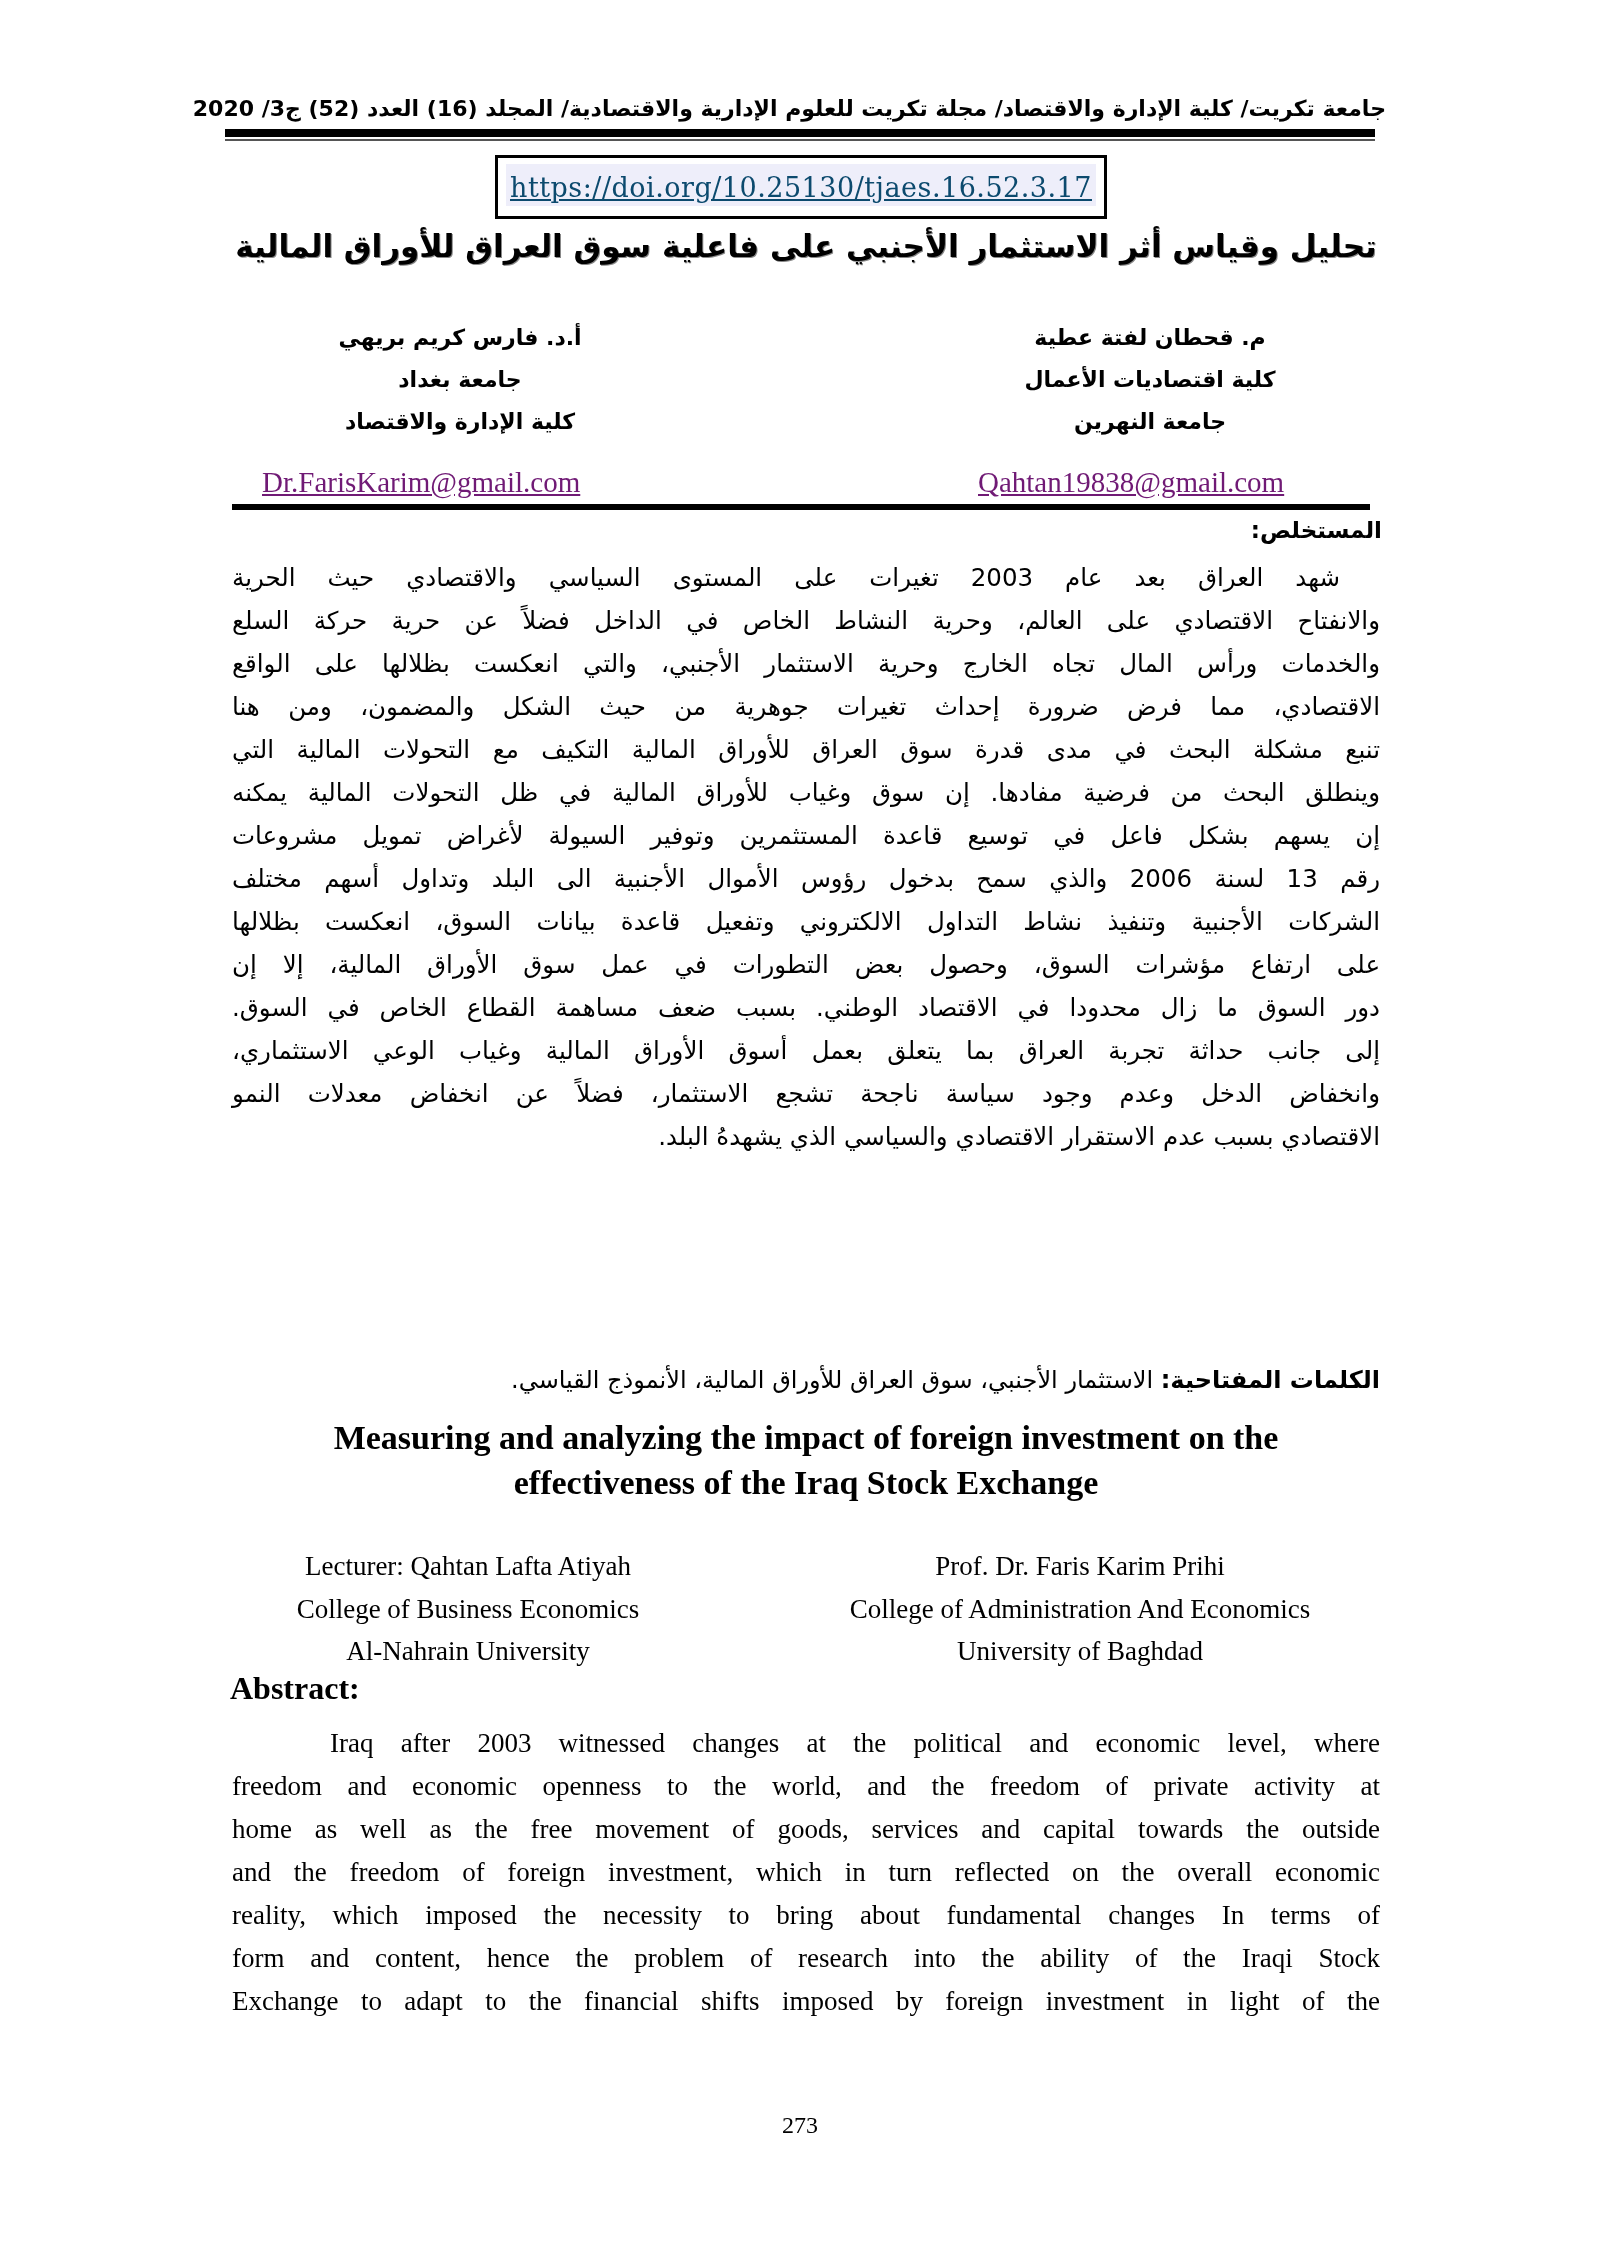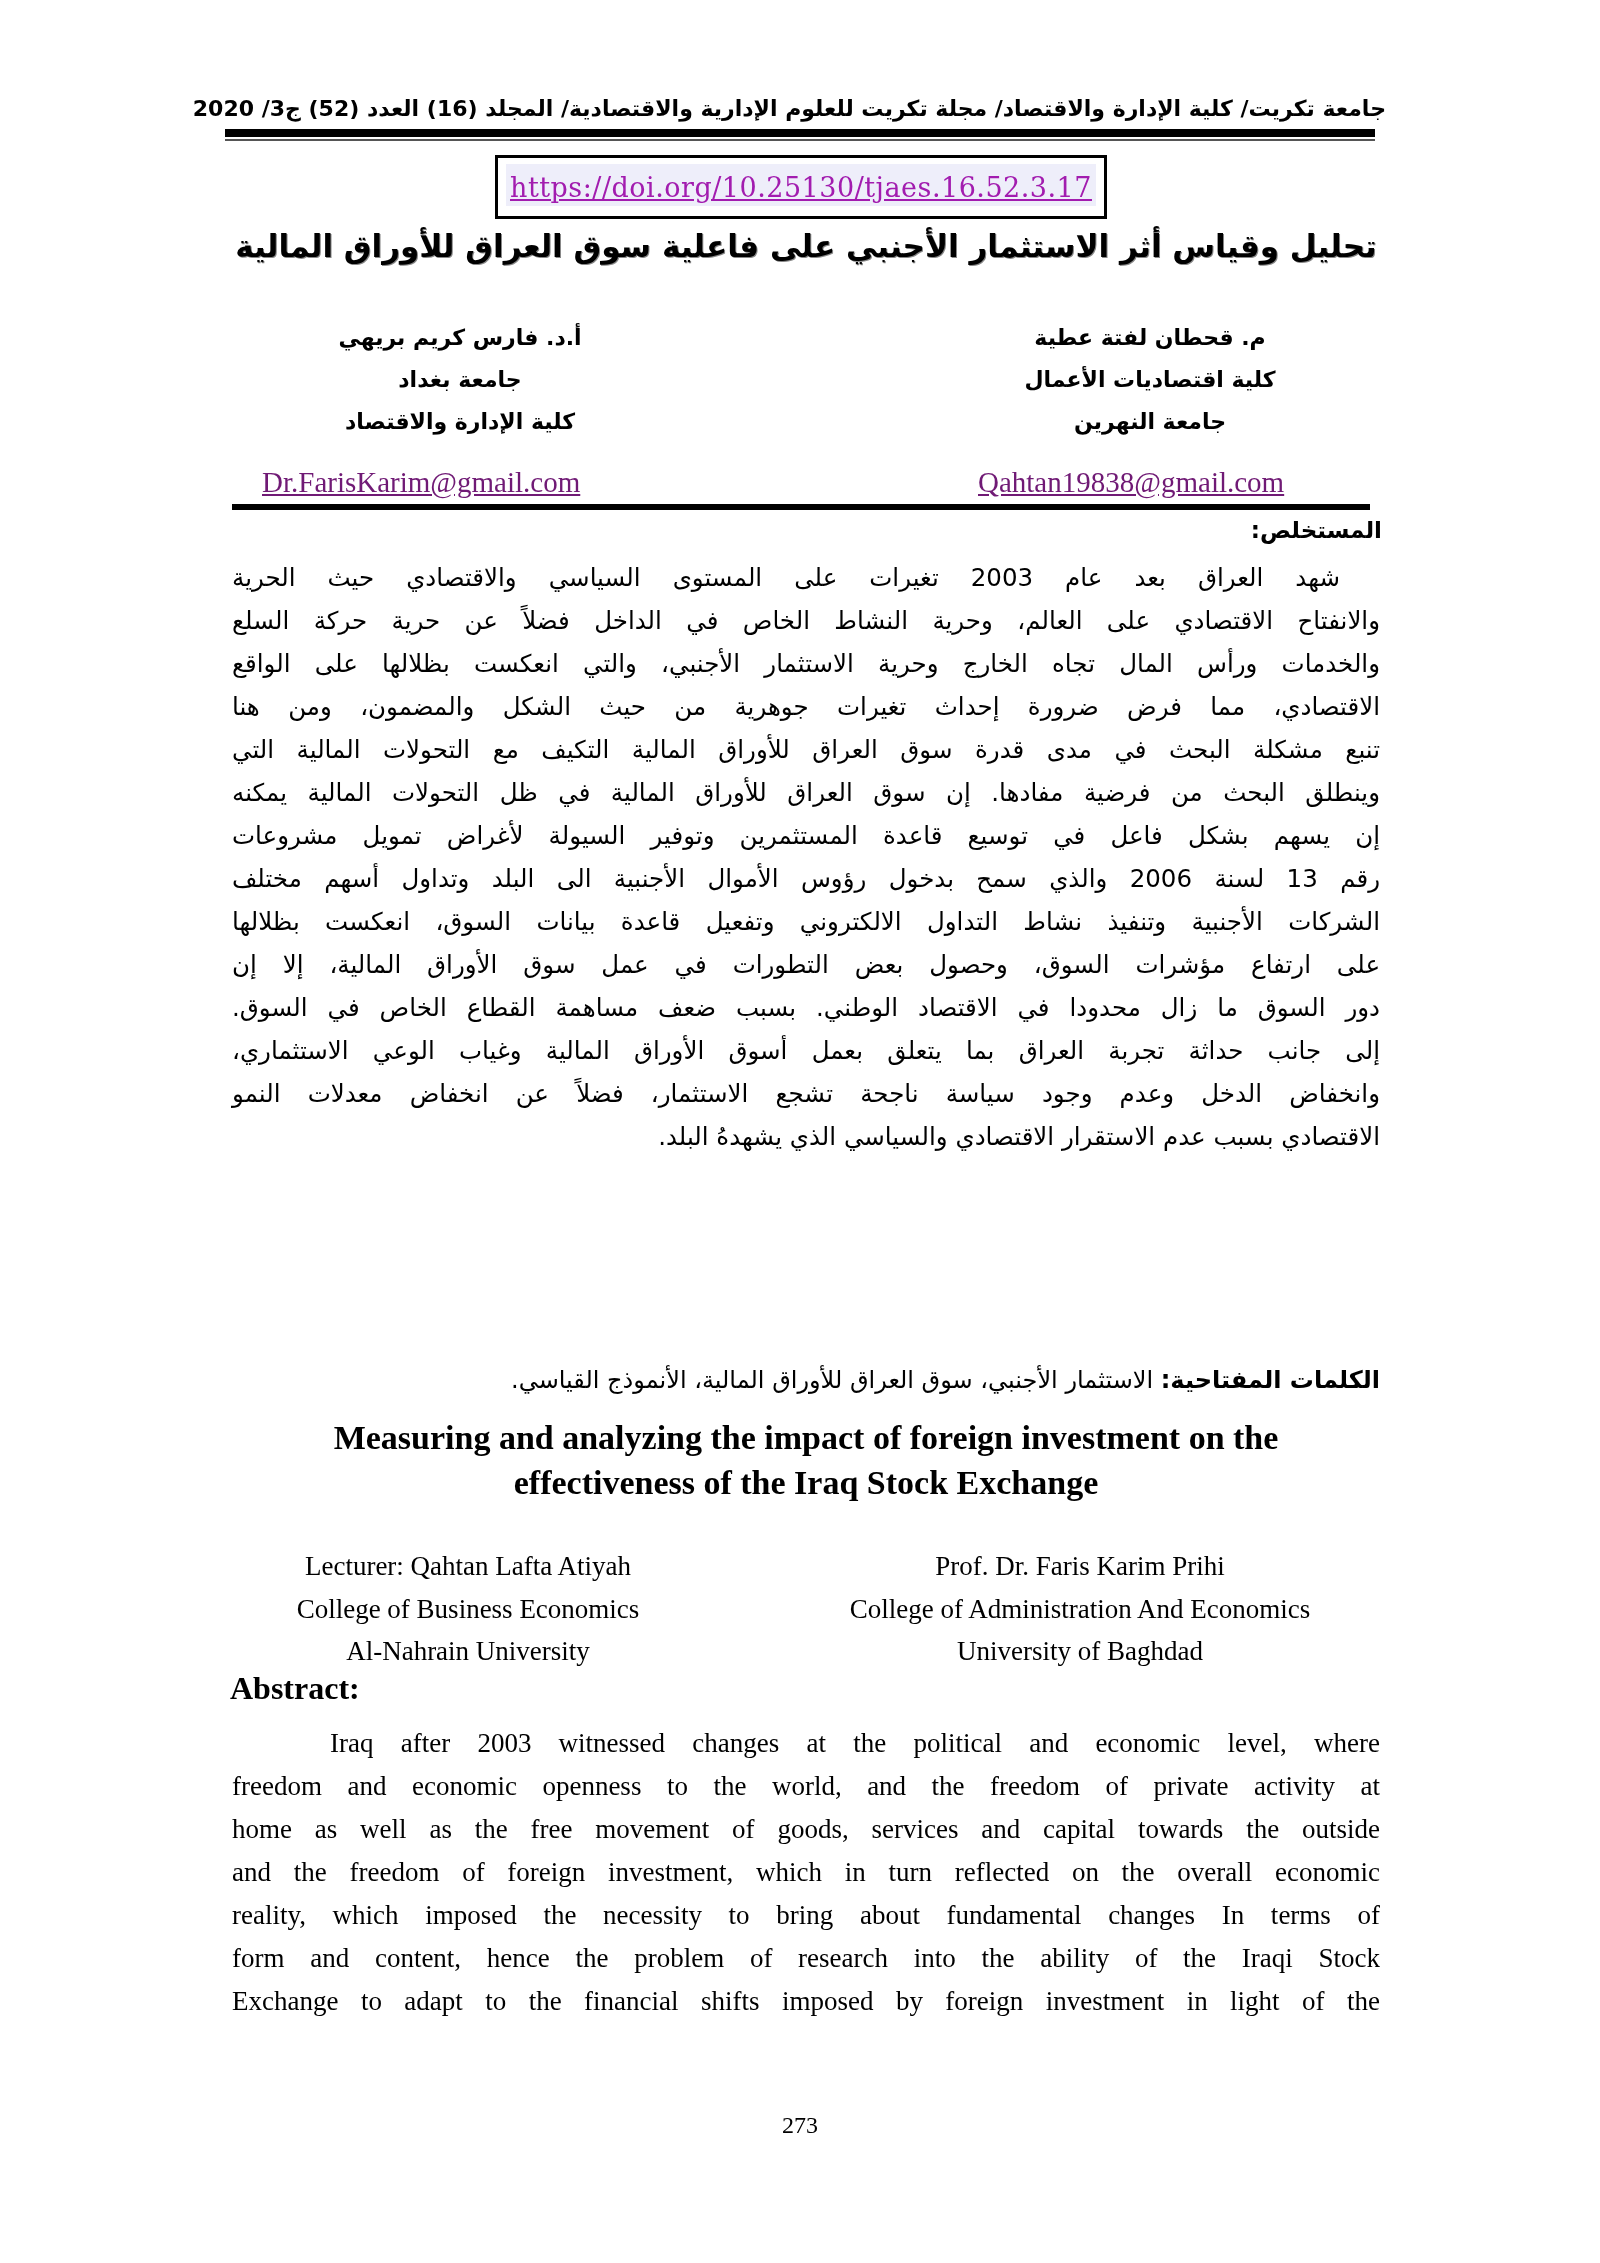"https://doi.org/10.25130/tjaes.16.52.3.1" #doi-link { color: #a21caf -> #0c4a6e }
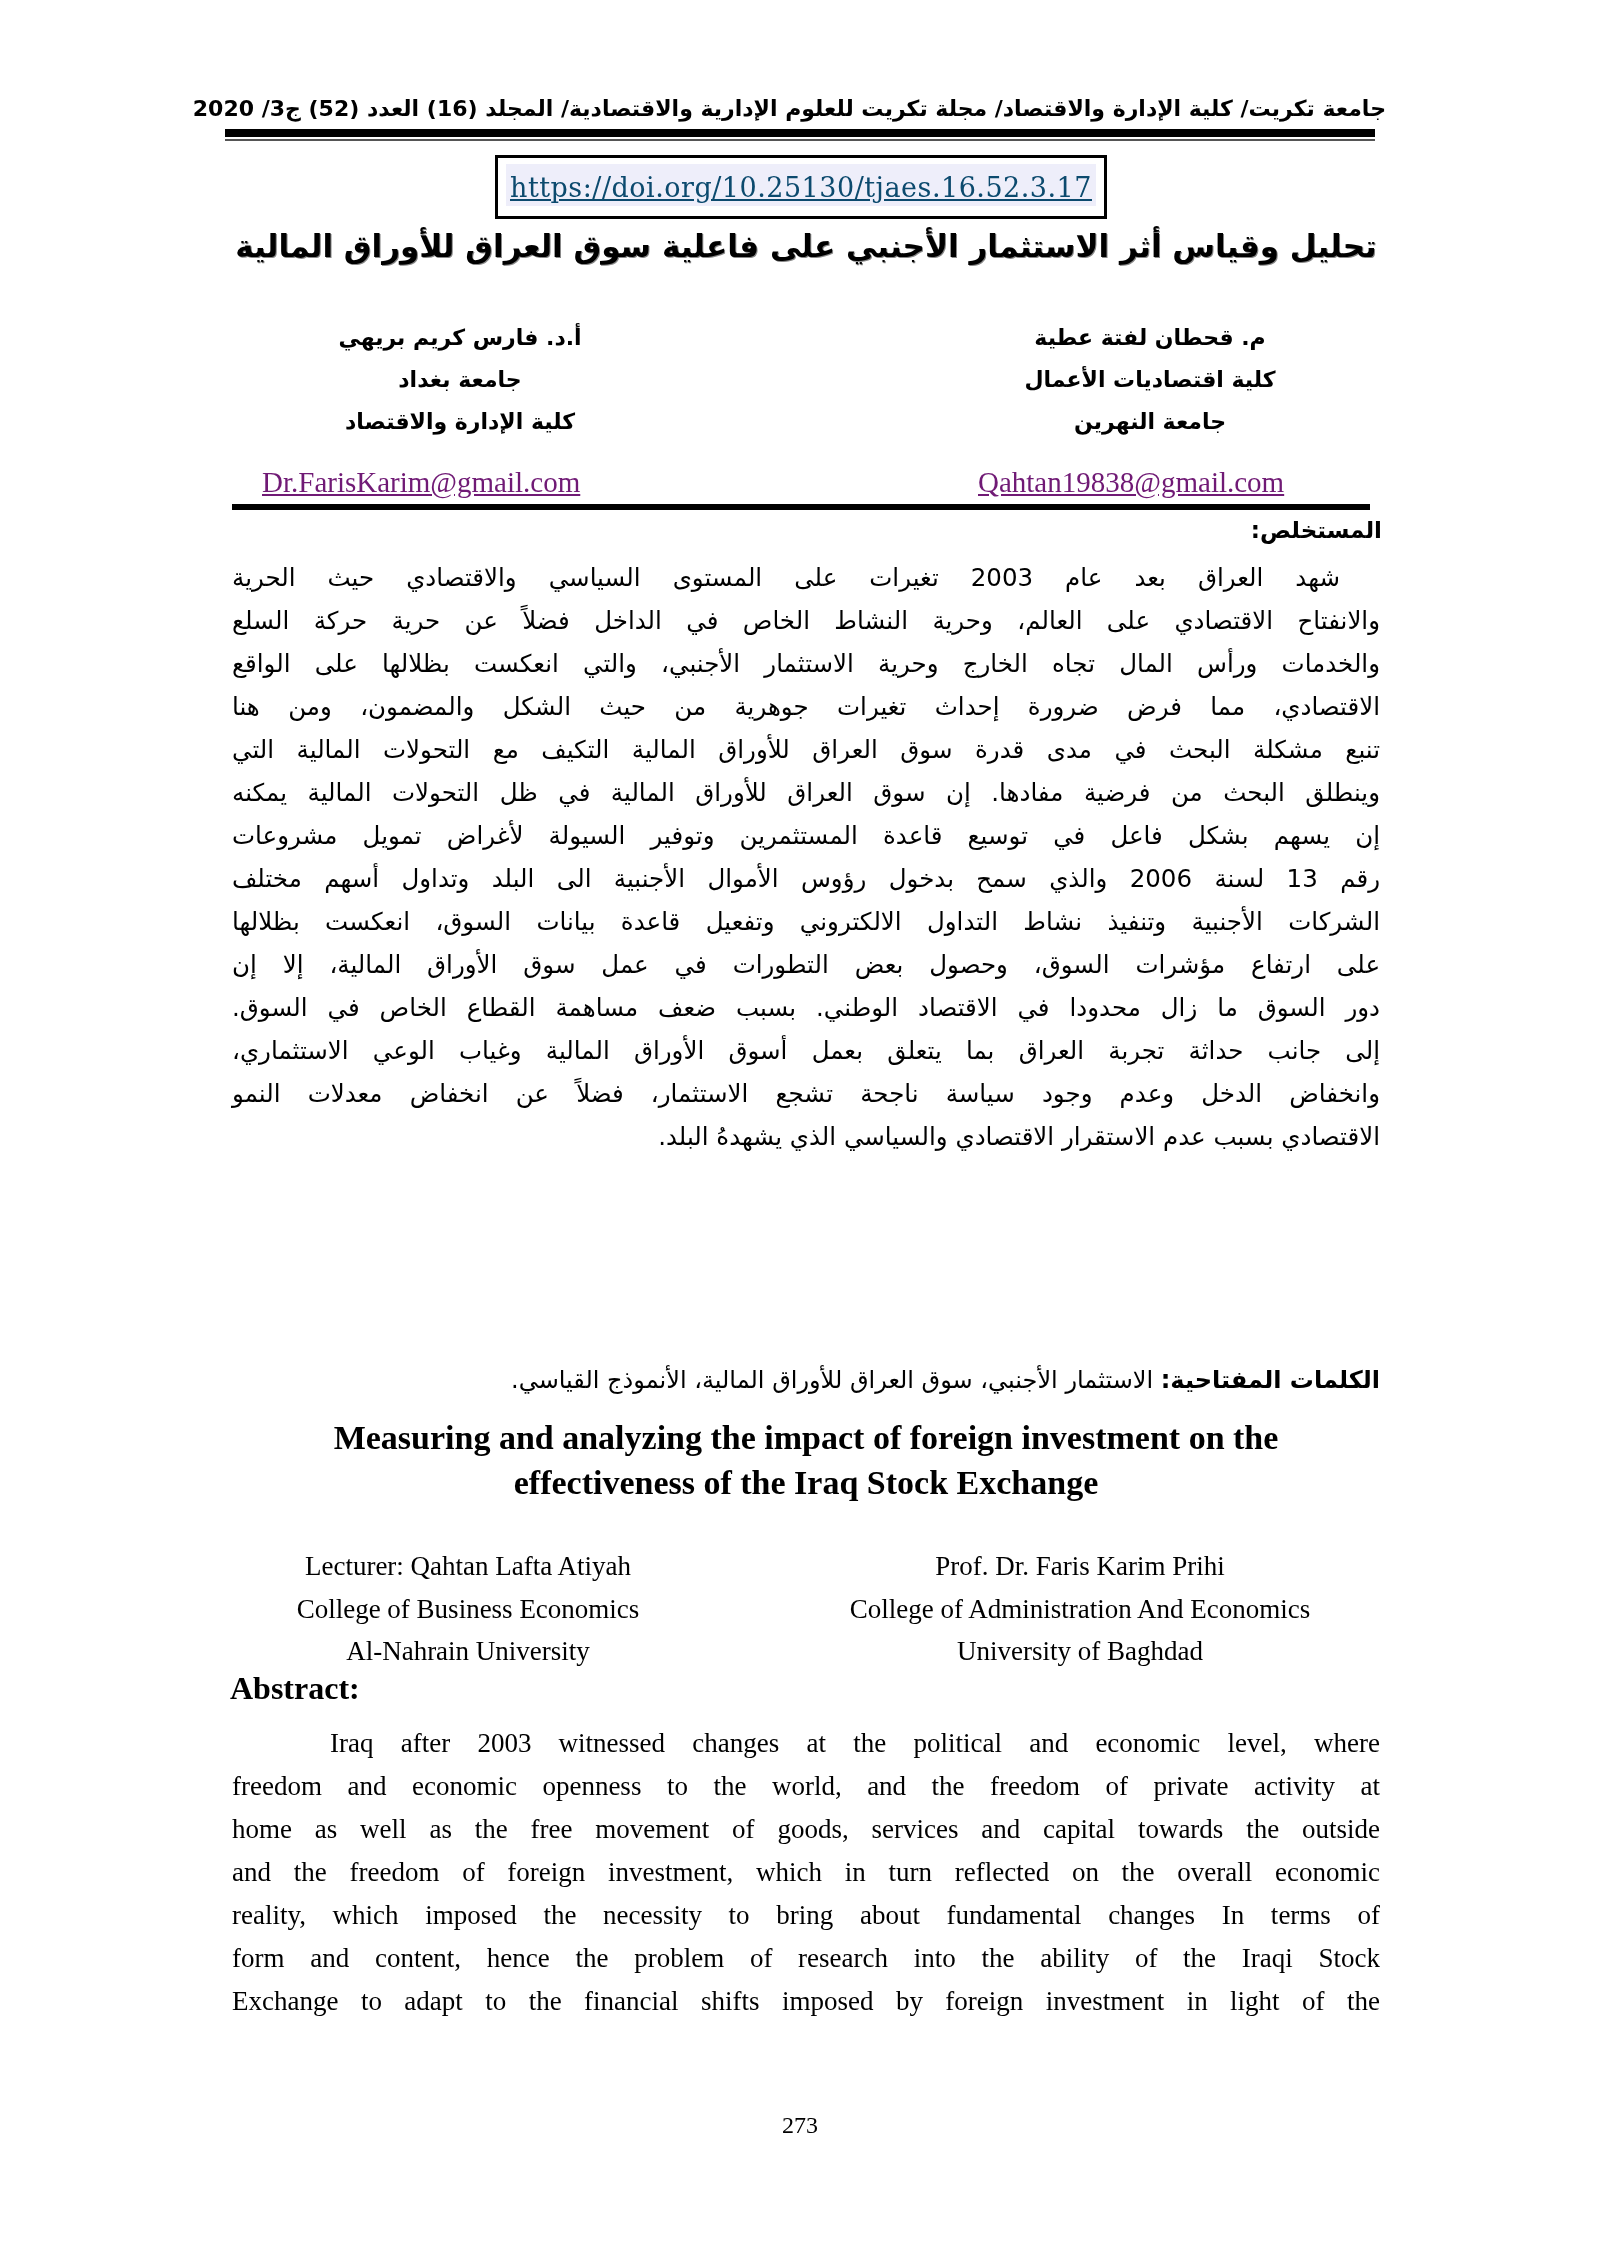"وينطلق البحث من فرضية مفادها." span.line { text: العراق -> وغياب }
